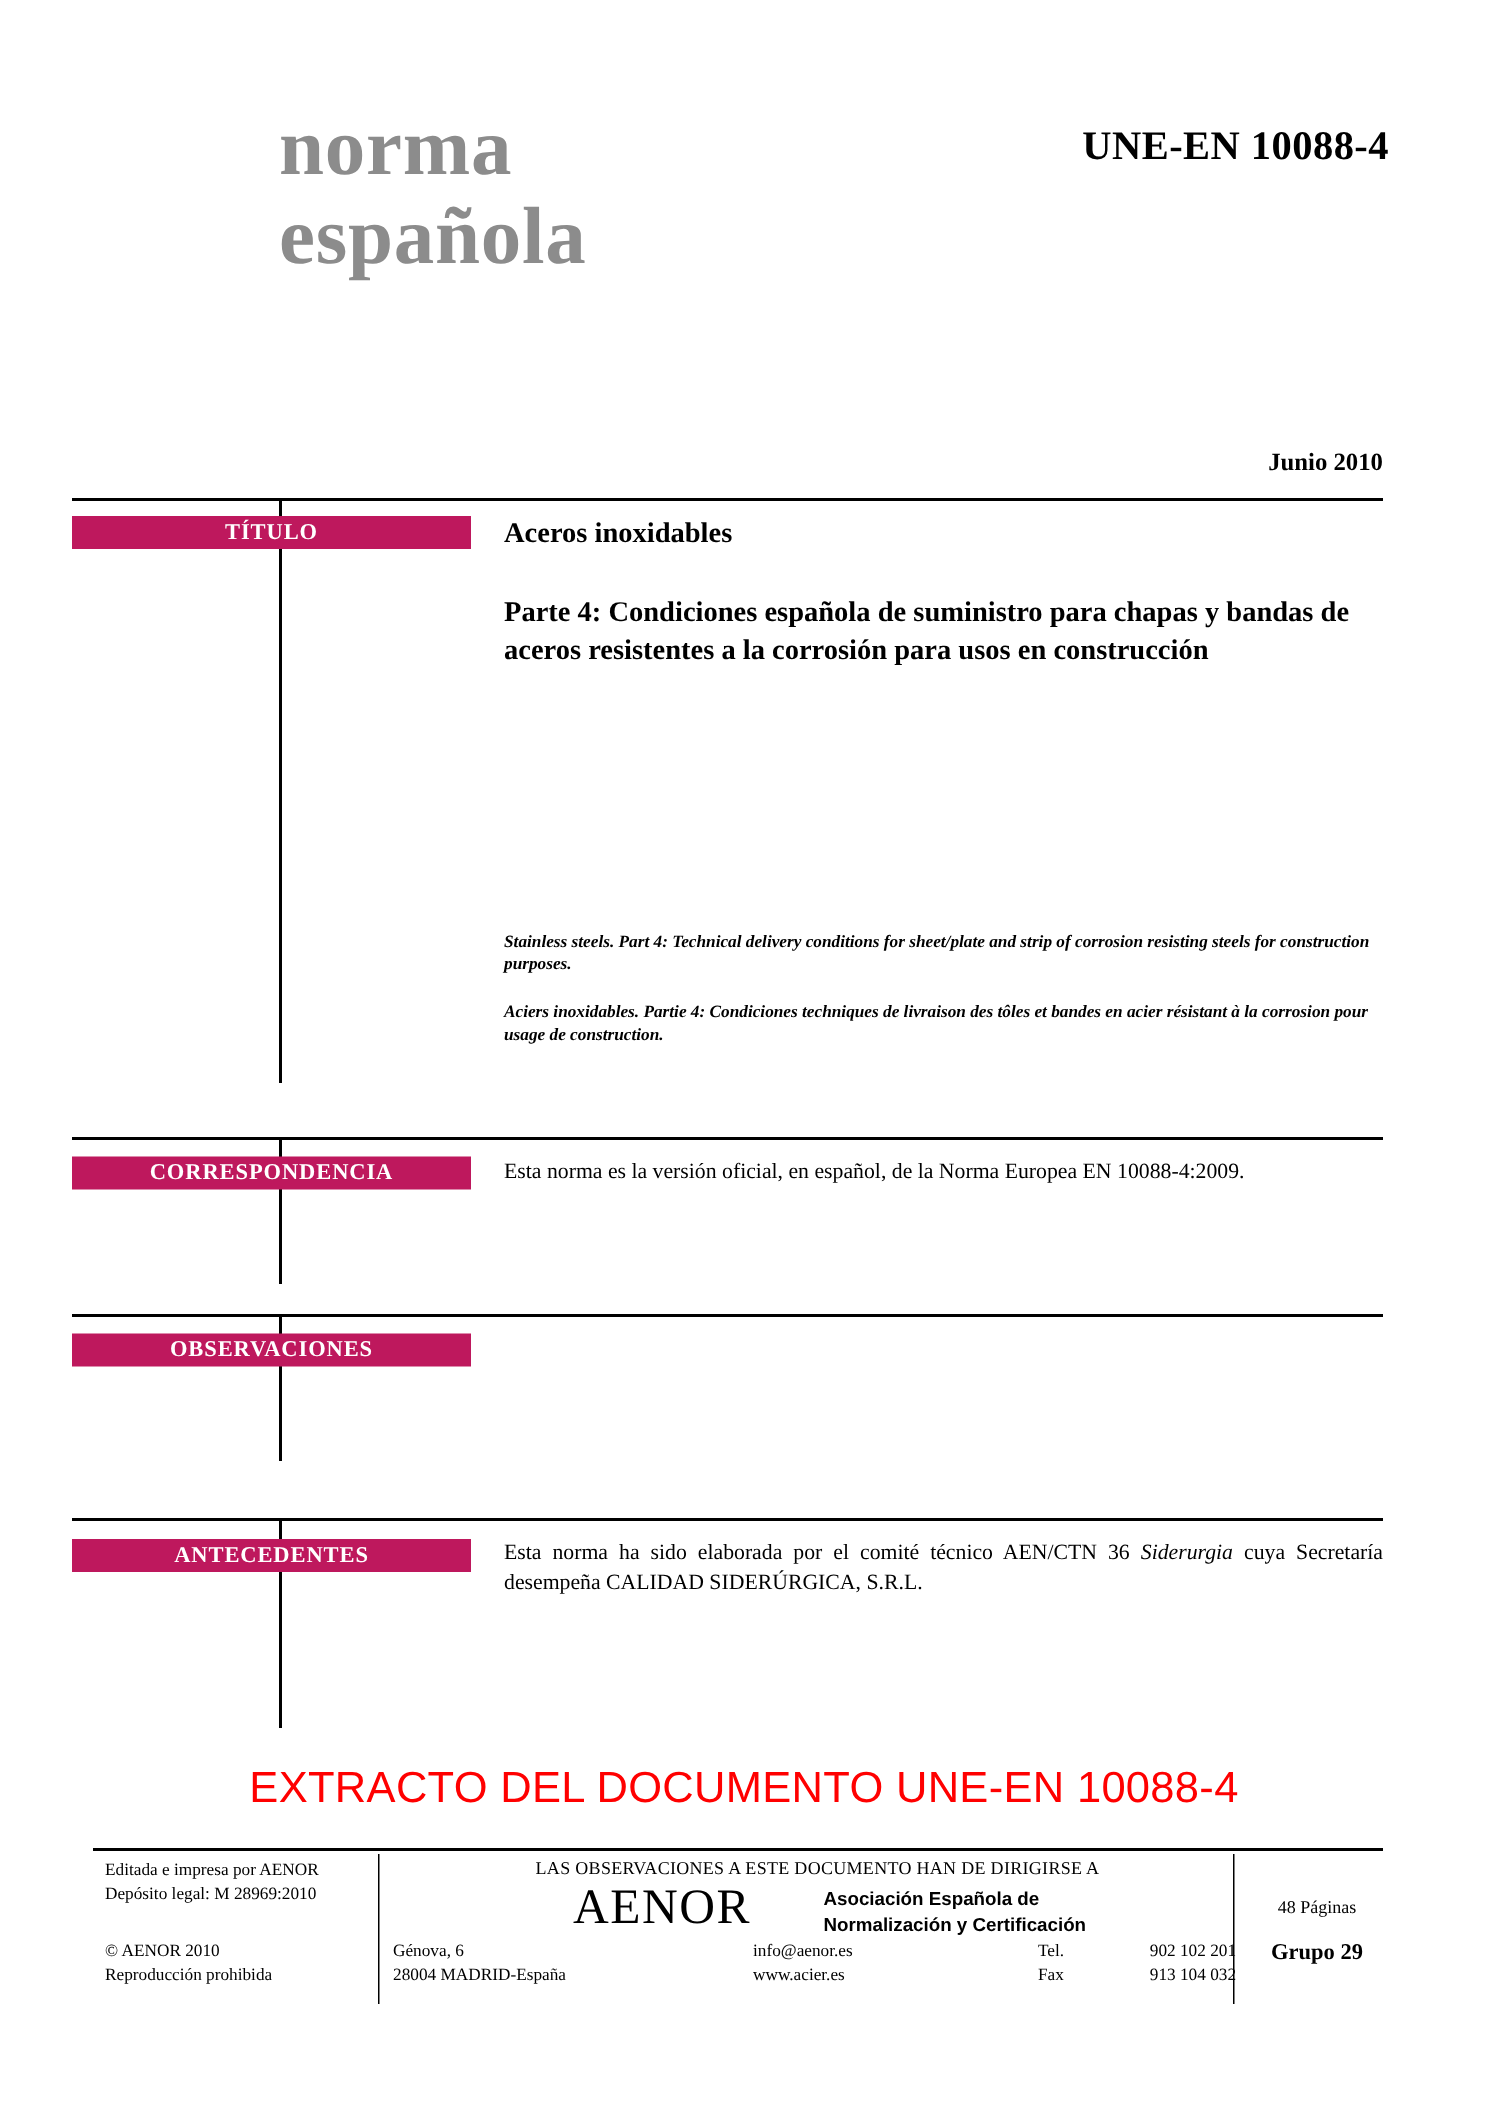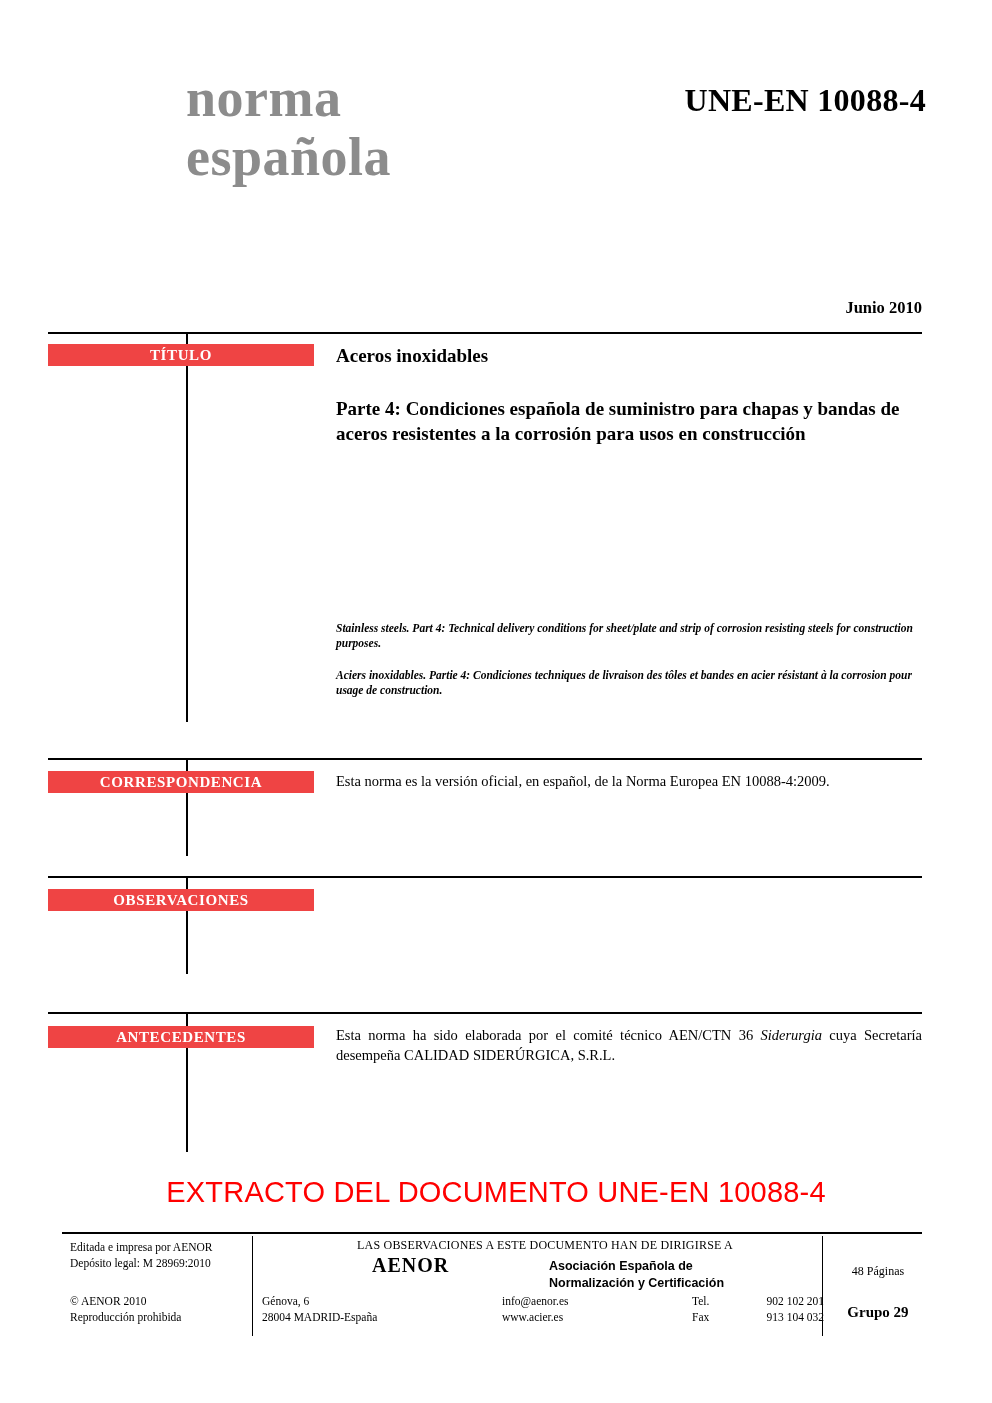"UNE-EN 10088-4" .doc-code { font-size: 32px -> 27px }
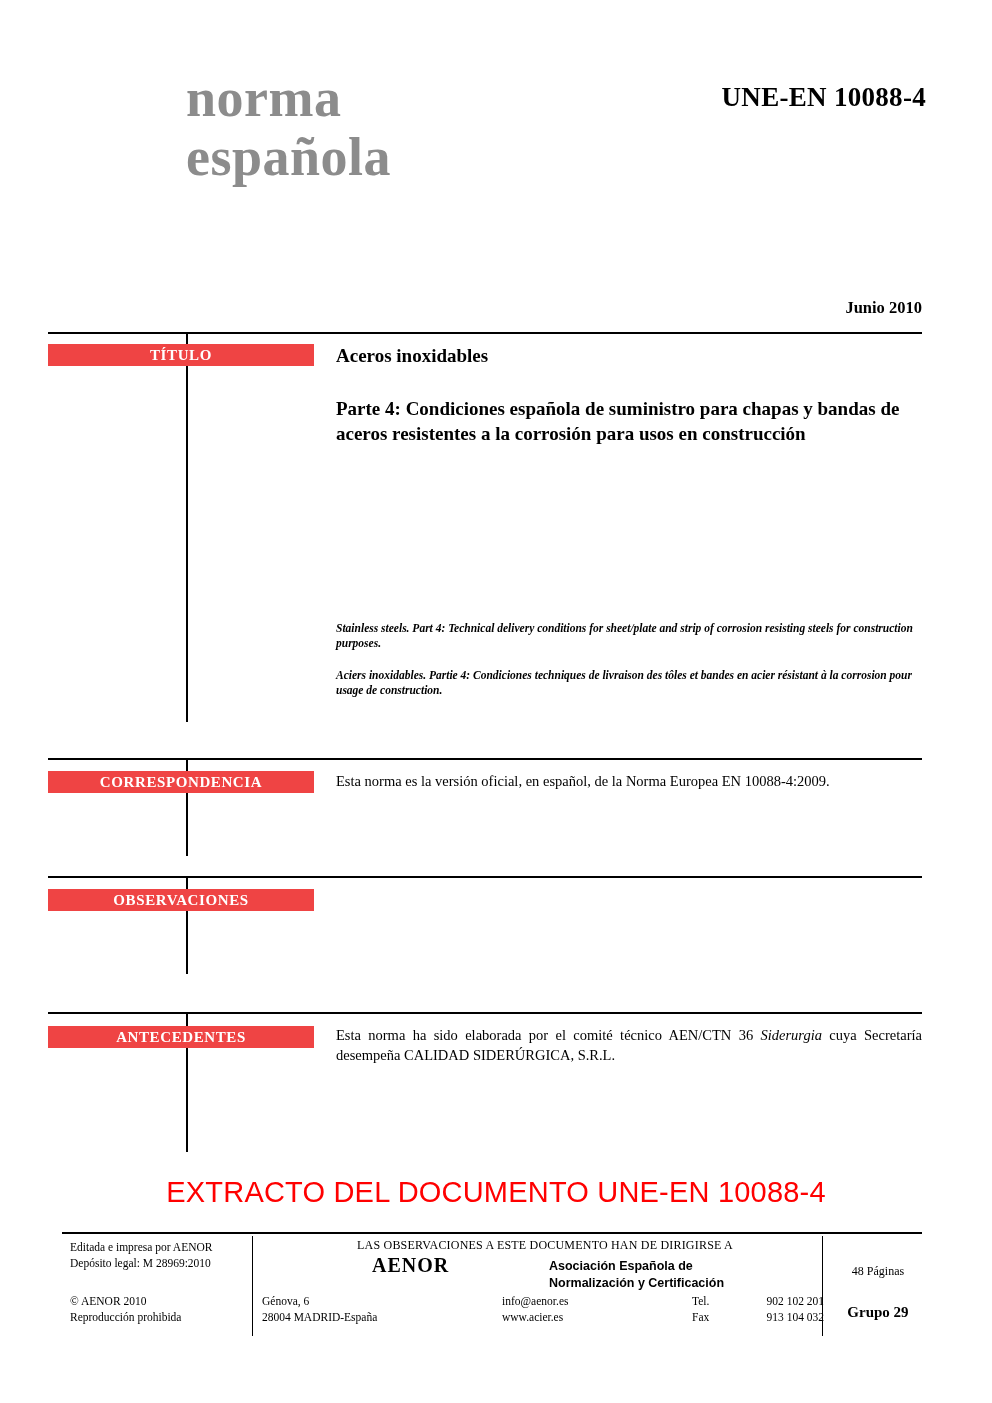"TÍTULO" .tag { background: #ef4444 -> #be185d }
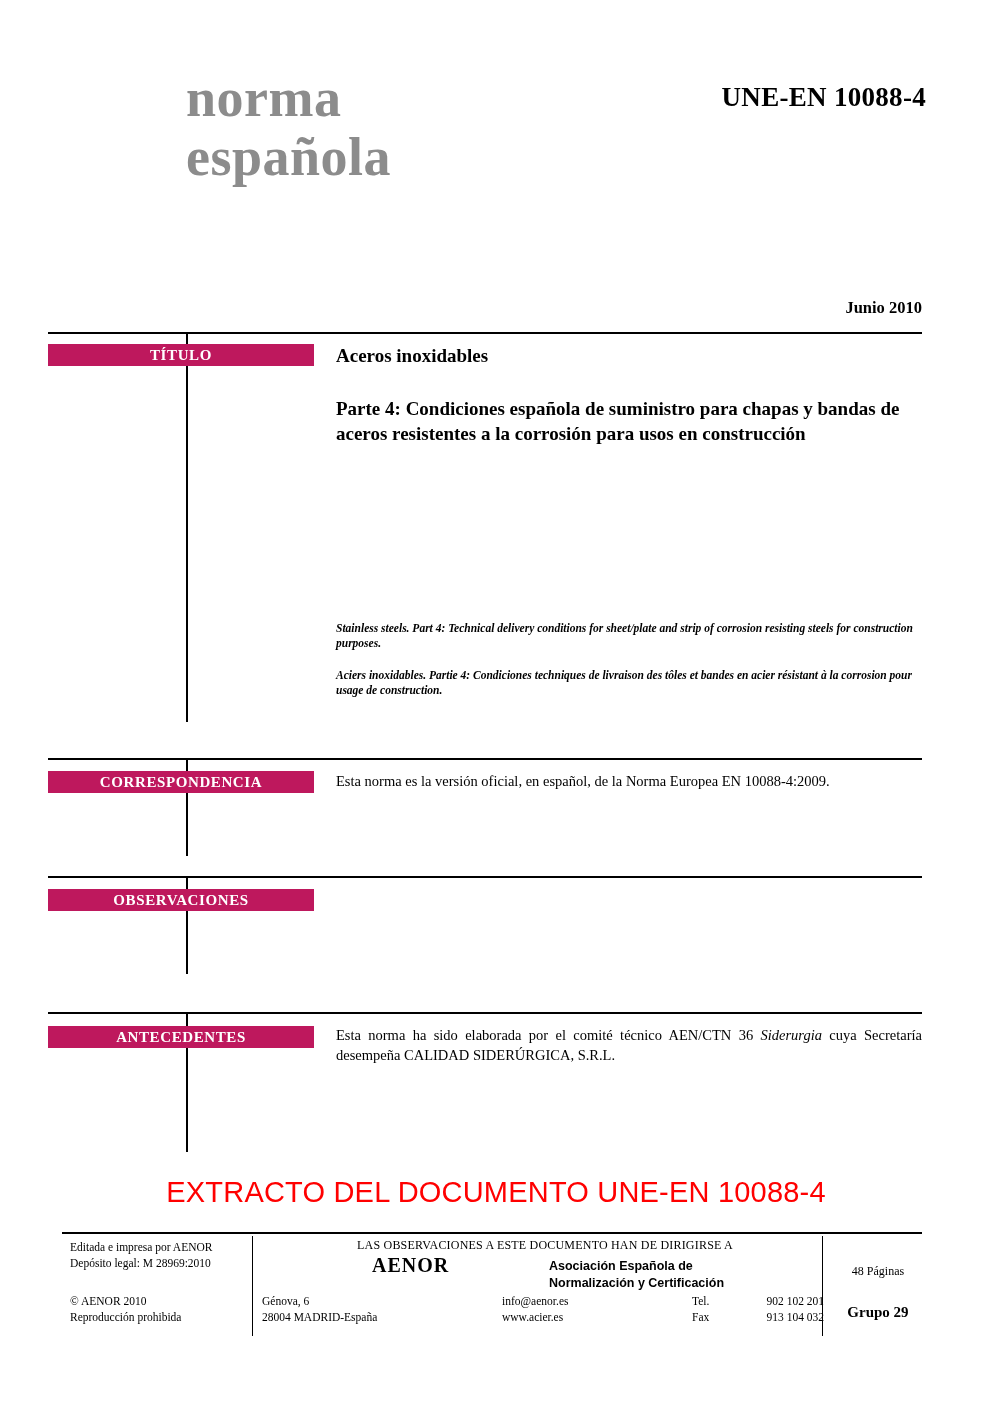"AENOR" .f-aenor { font-size: 20px -> 33px; font-weight: bold -> none; left: 310px -> 320px }
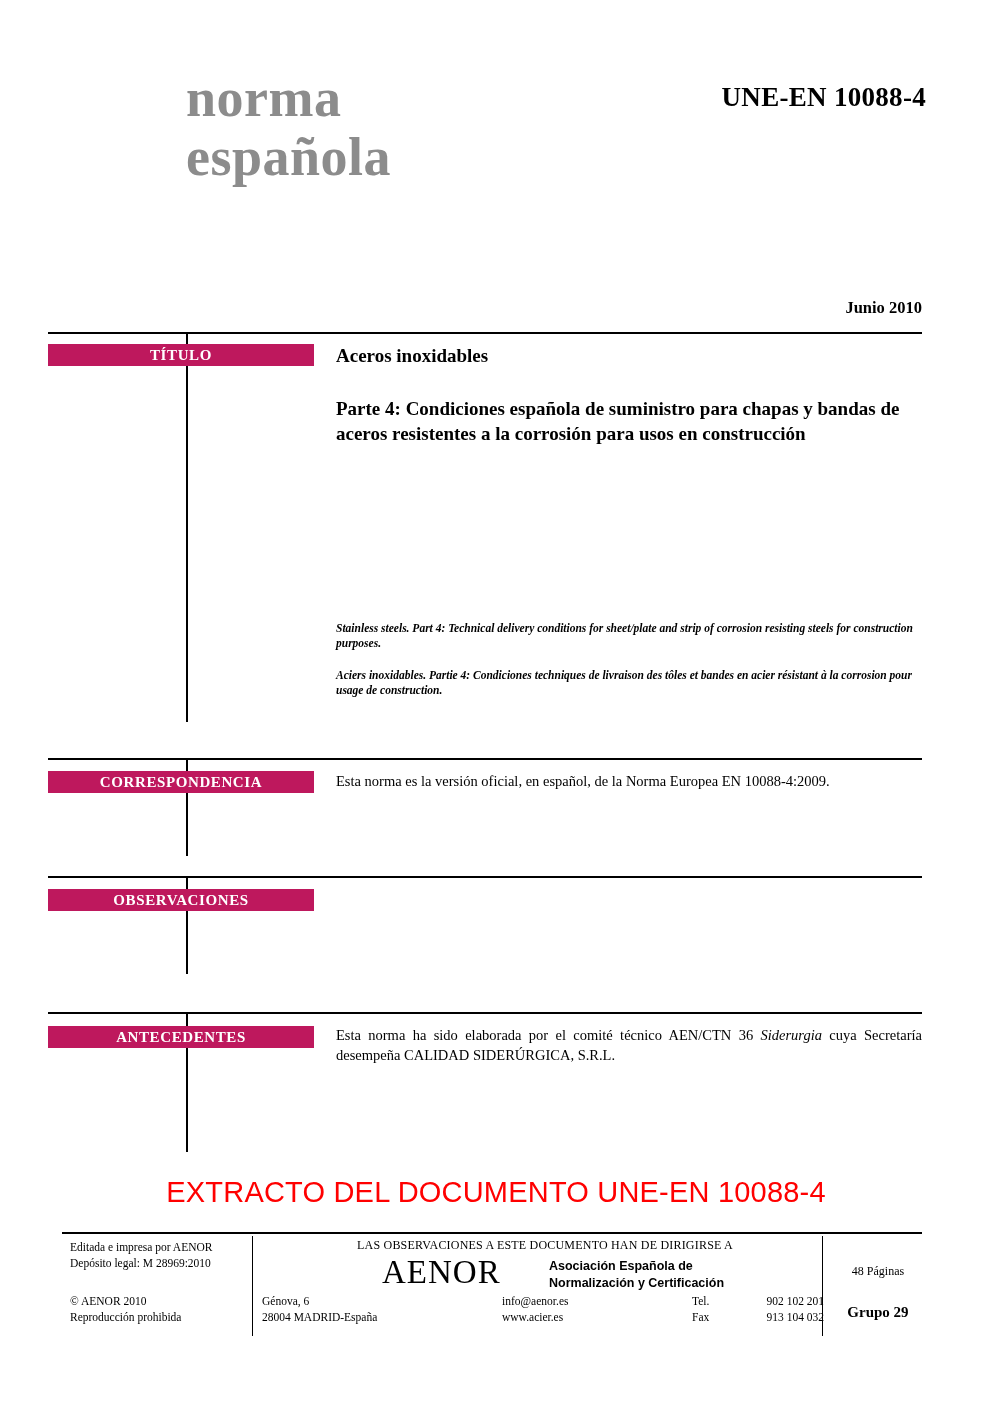"Grupo 29" .f-grupo { top: 72px -> 62px }
